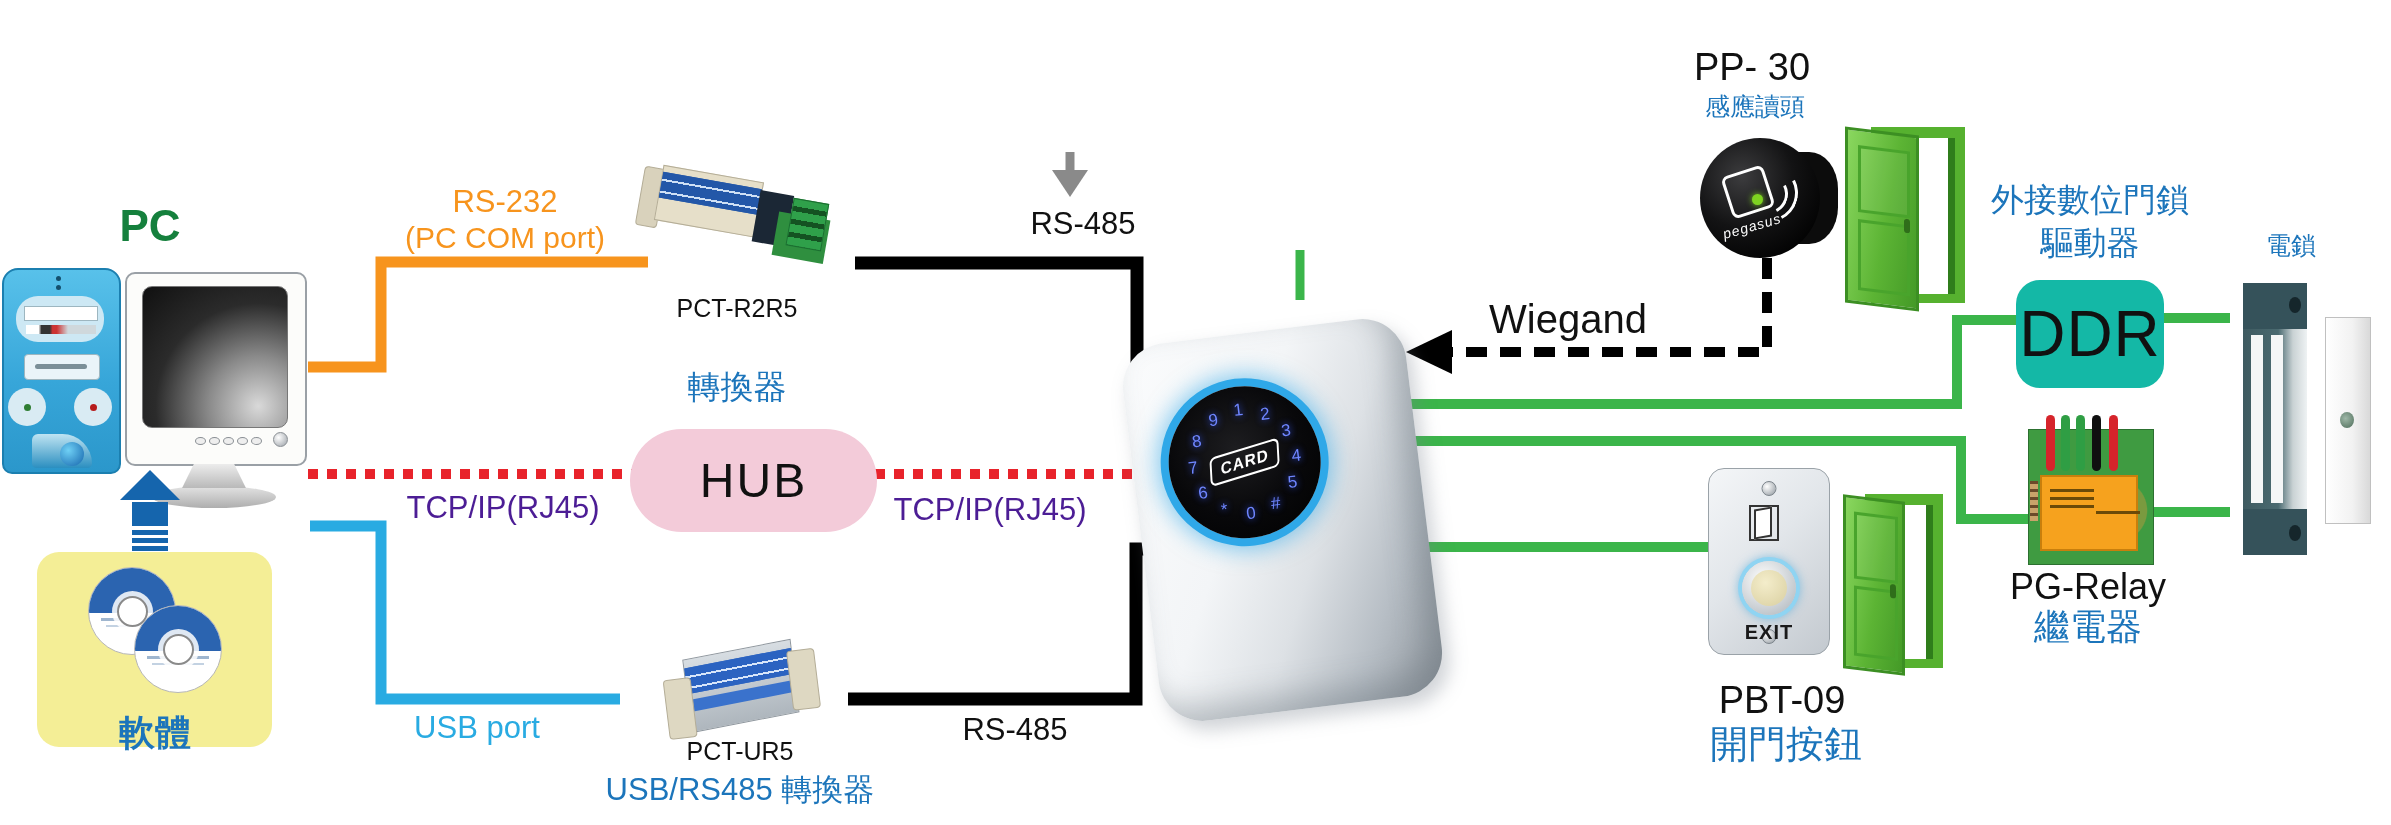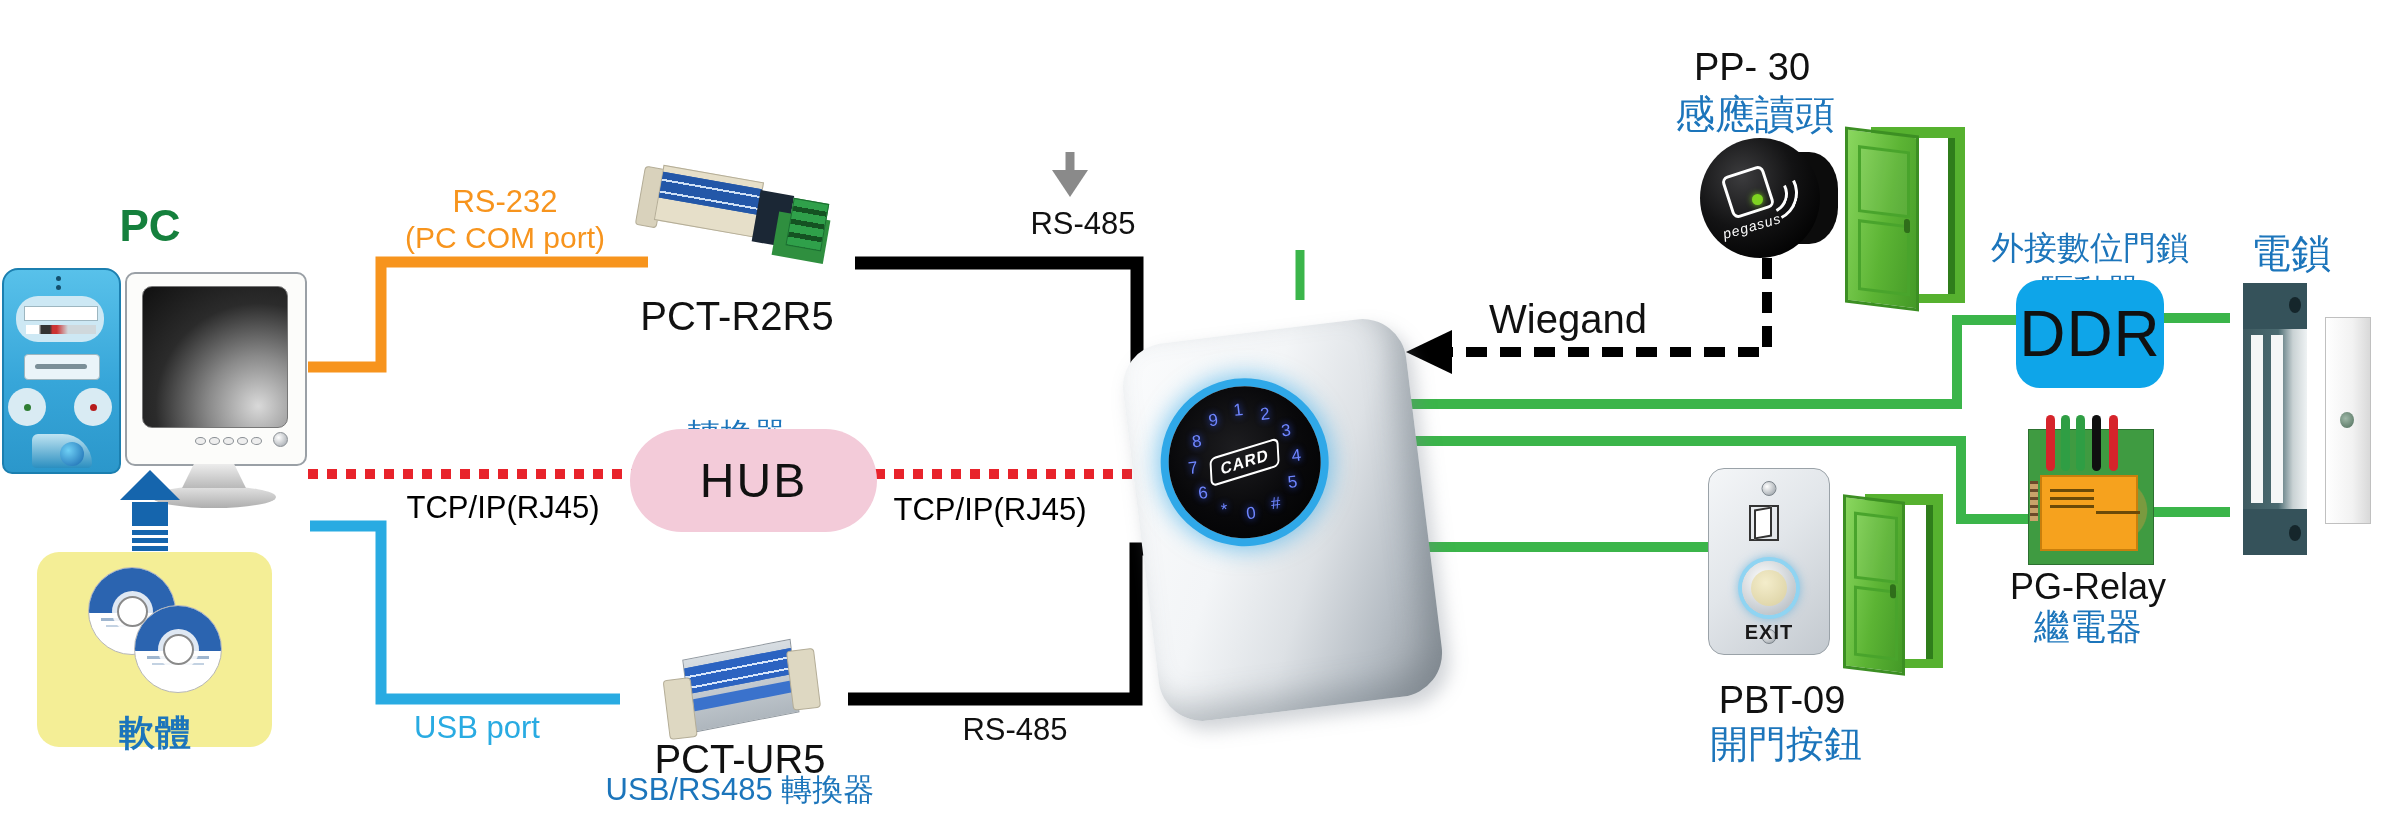"感應讀頭" .f34 { font-size: 40px -> 25px }
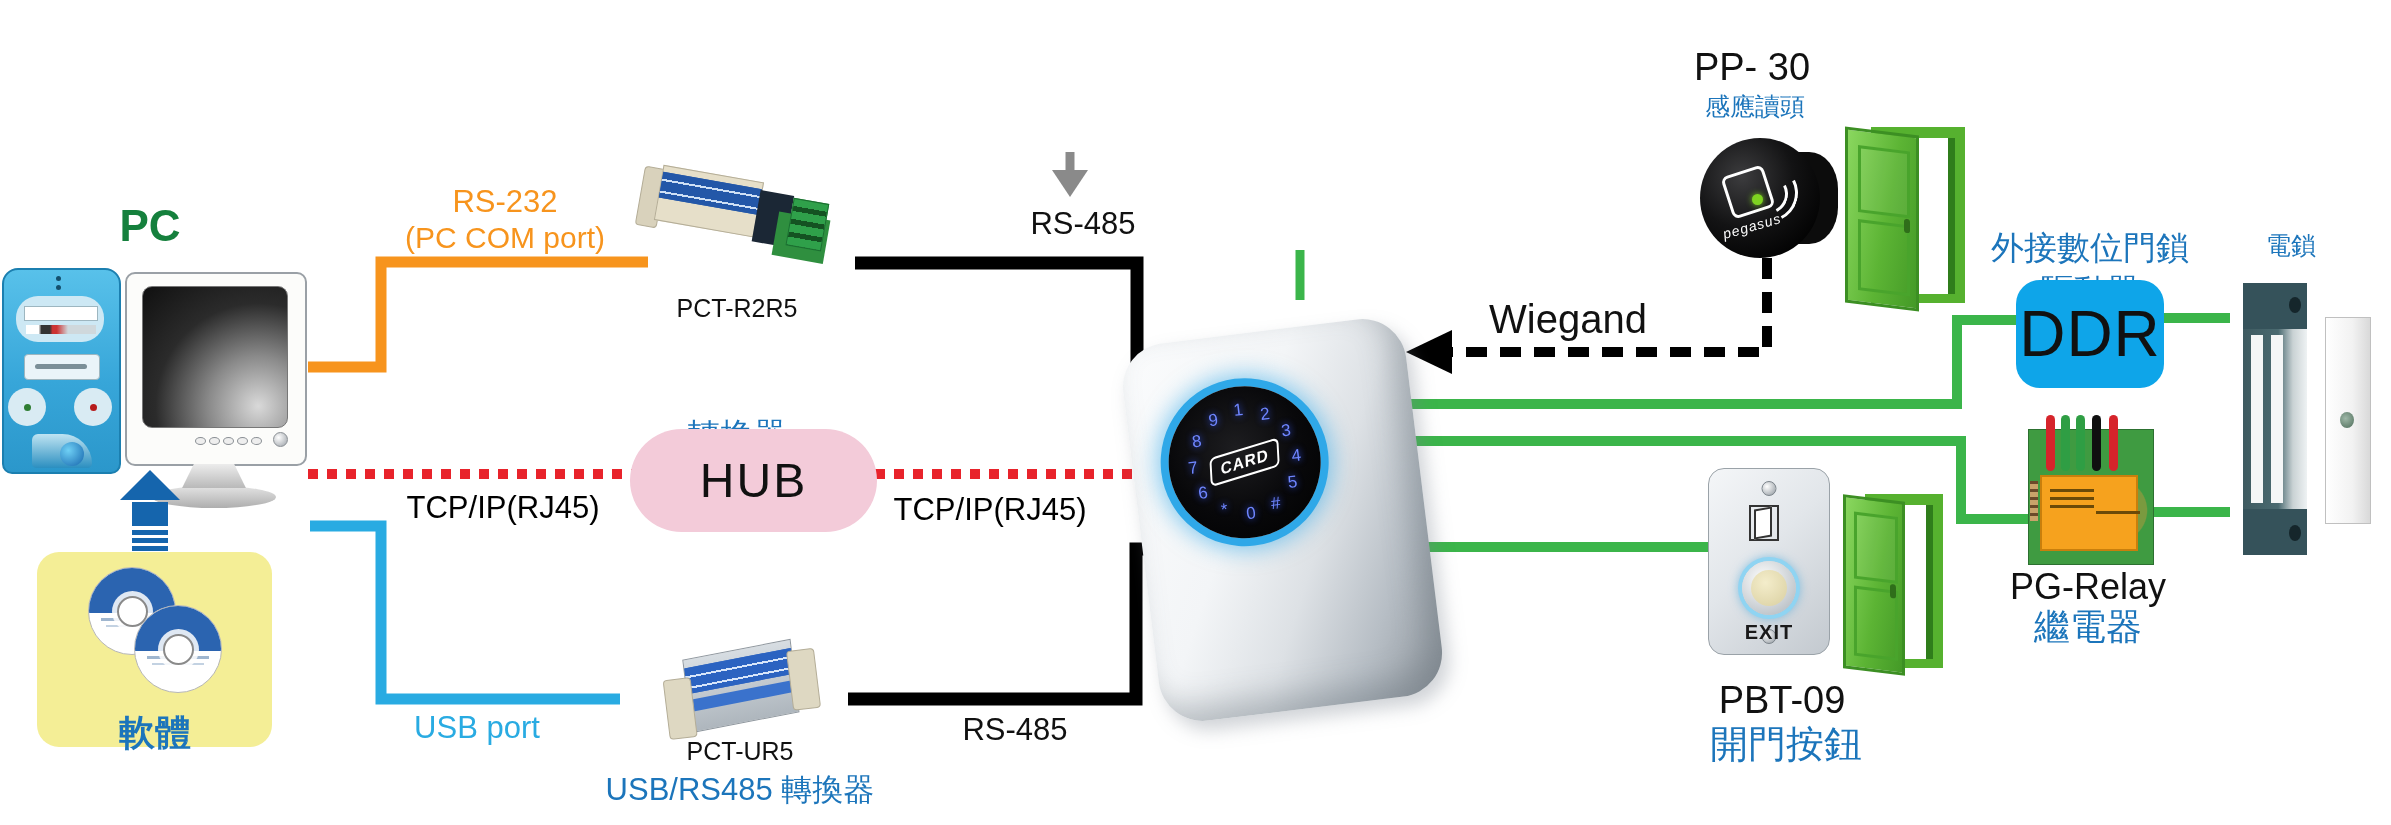"外接數位門鎖" .f33 { margin-top: 48px -> none }
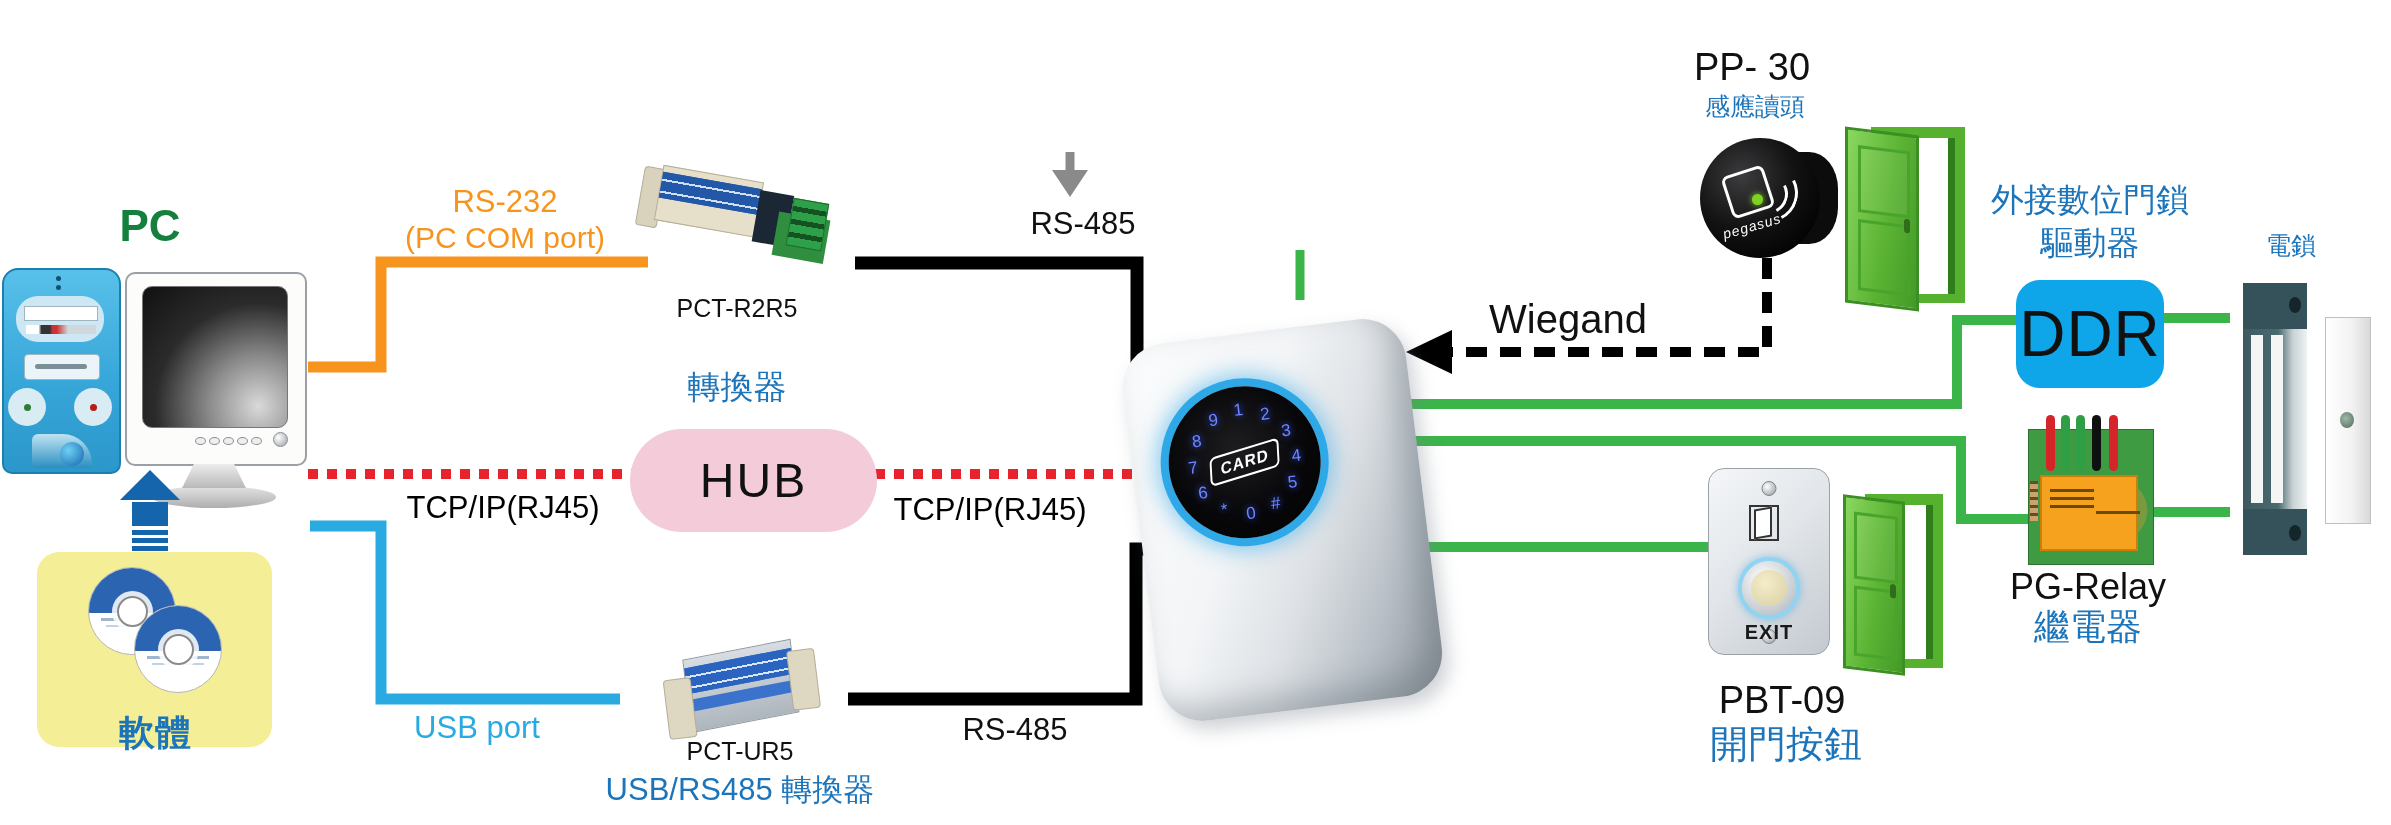"DDR" .ddr { background: #0ea5e9 -> #14b8a6 }
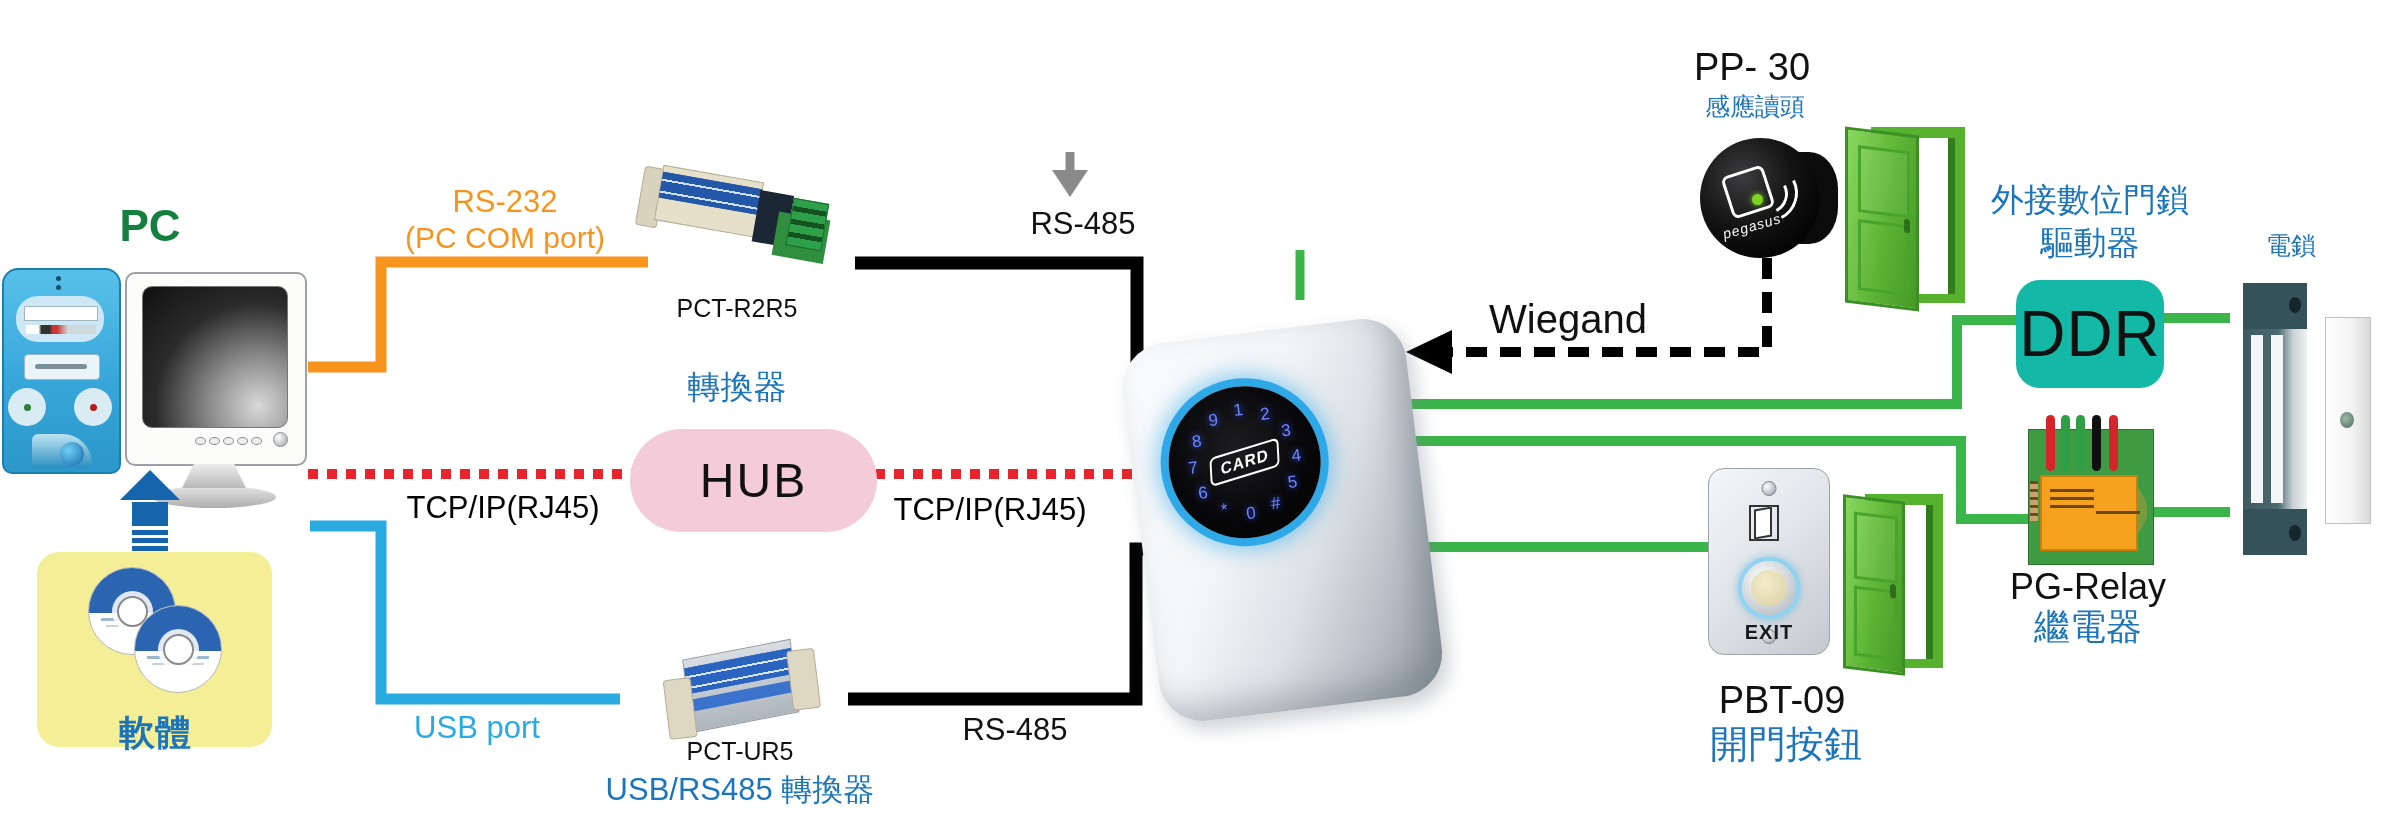"TCP/IP(RJ45)" .red { color: #000000 -> #4c1d95 }
